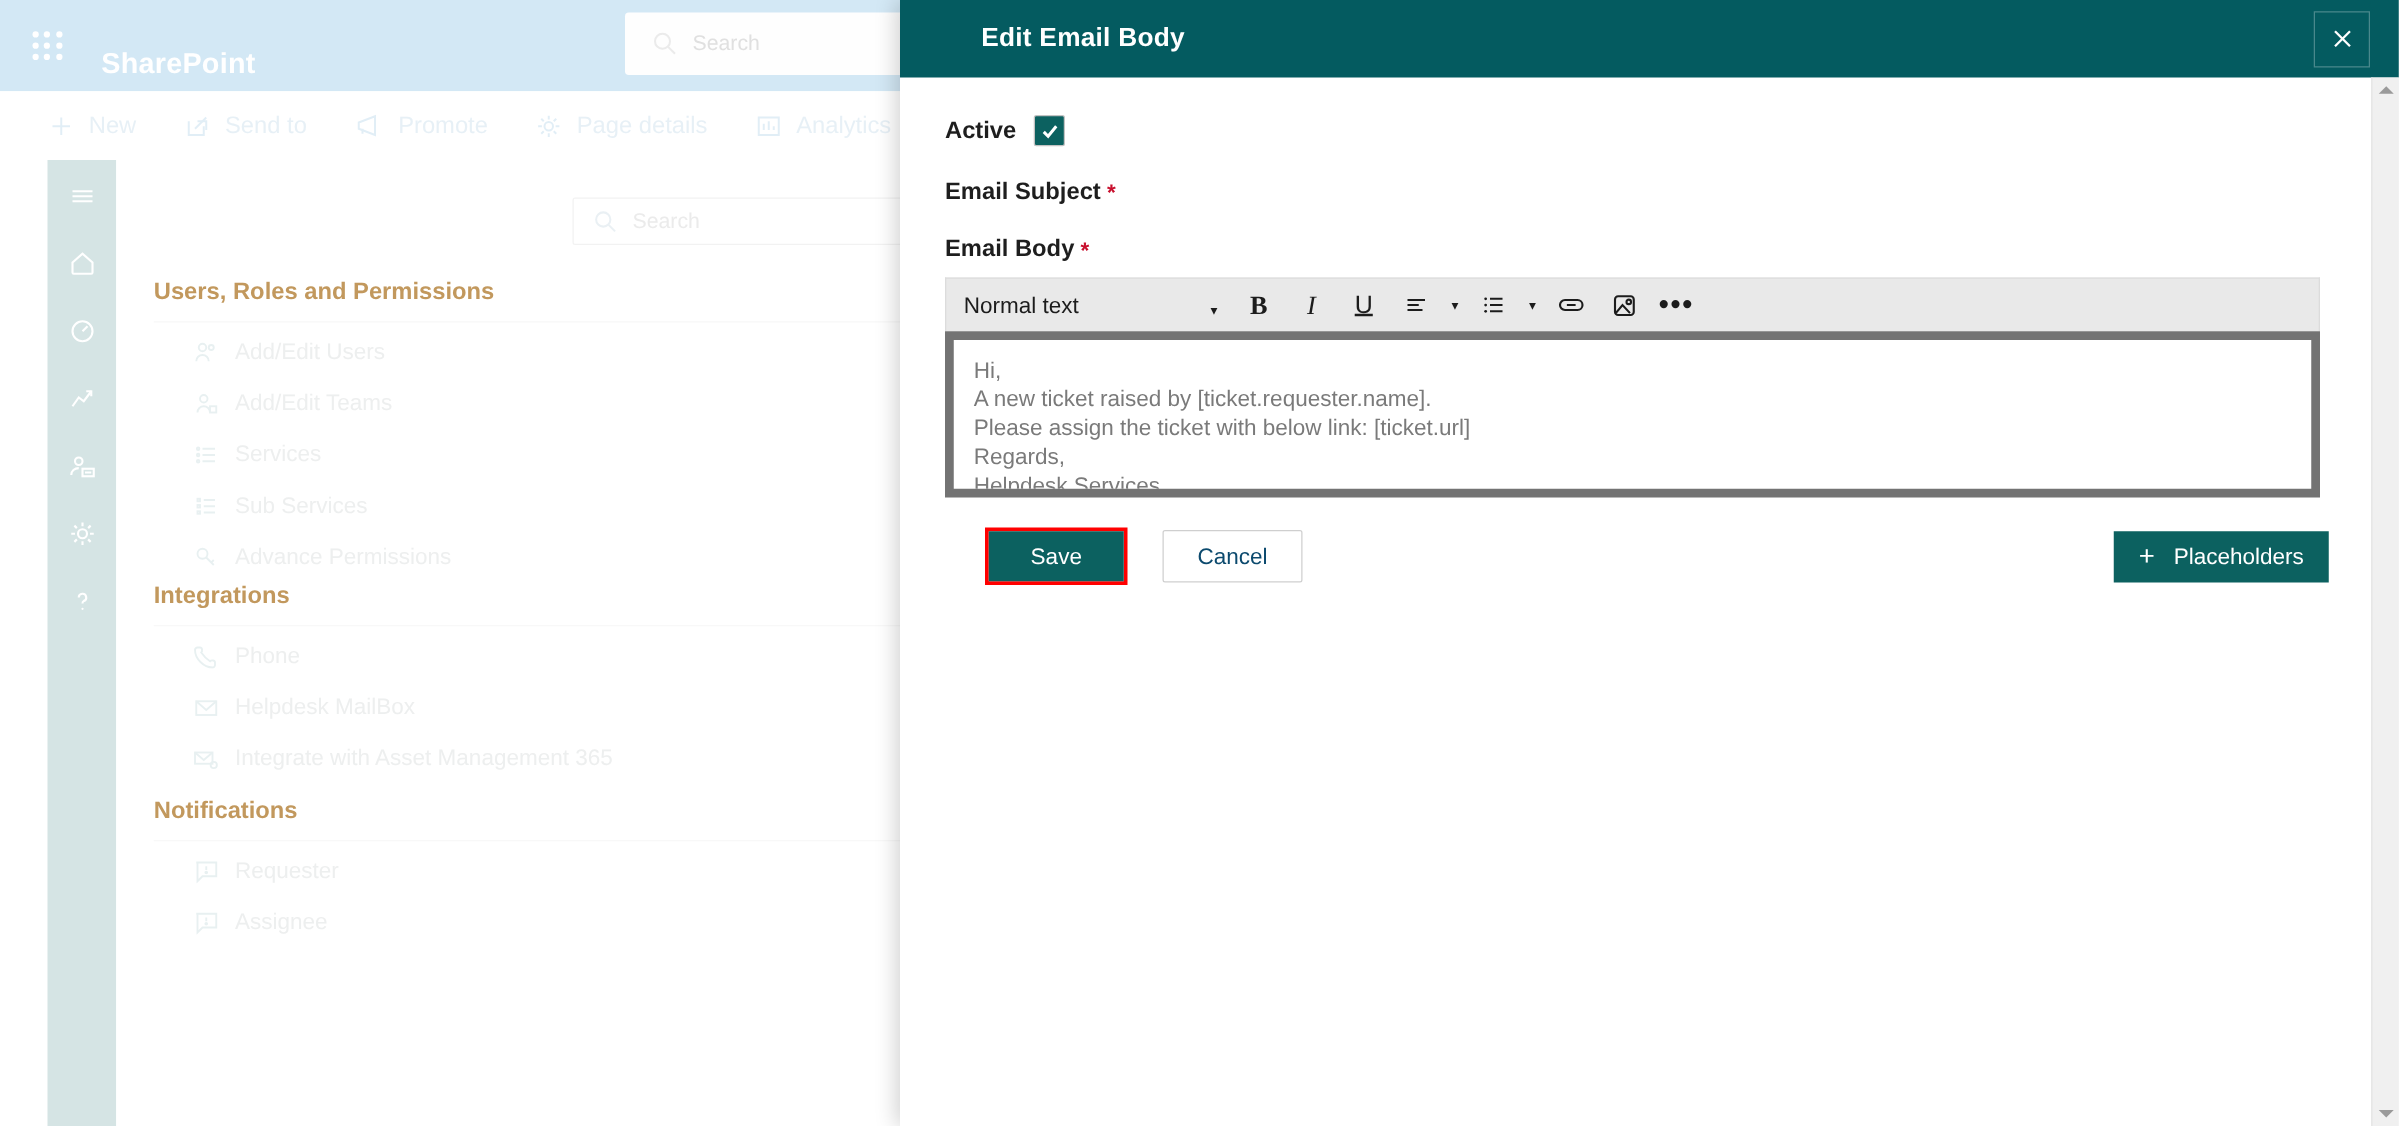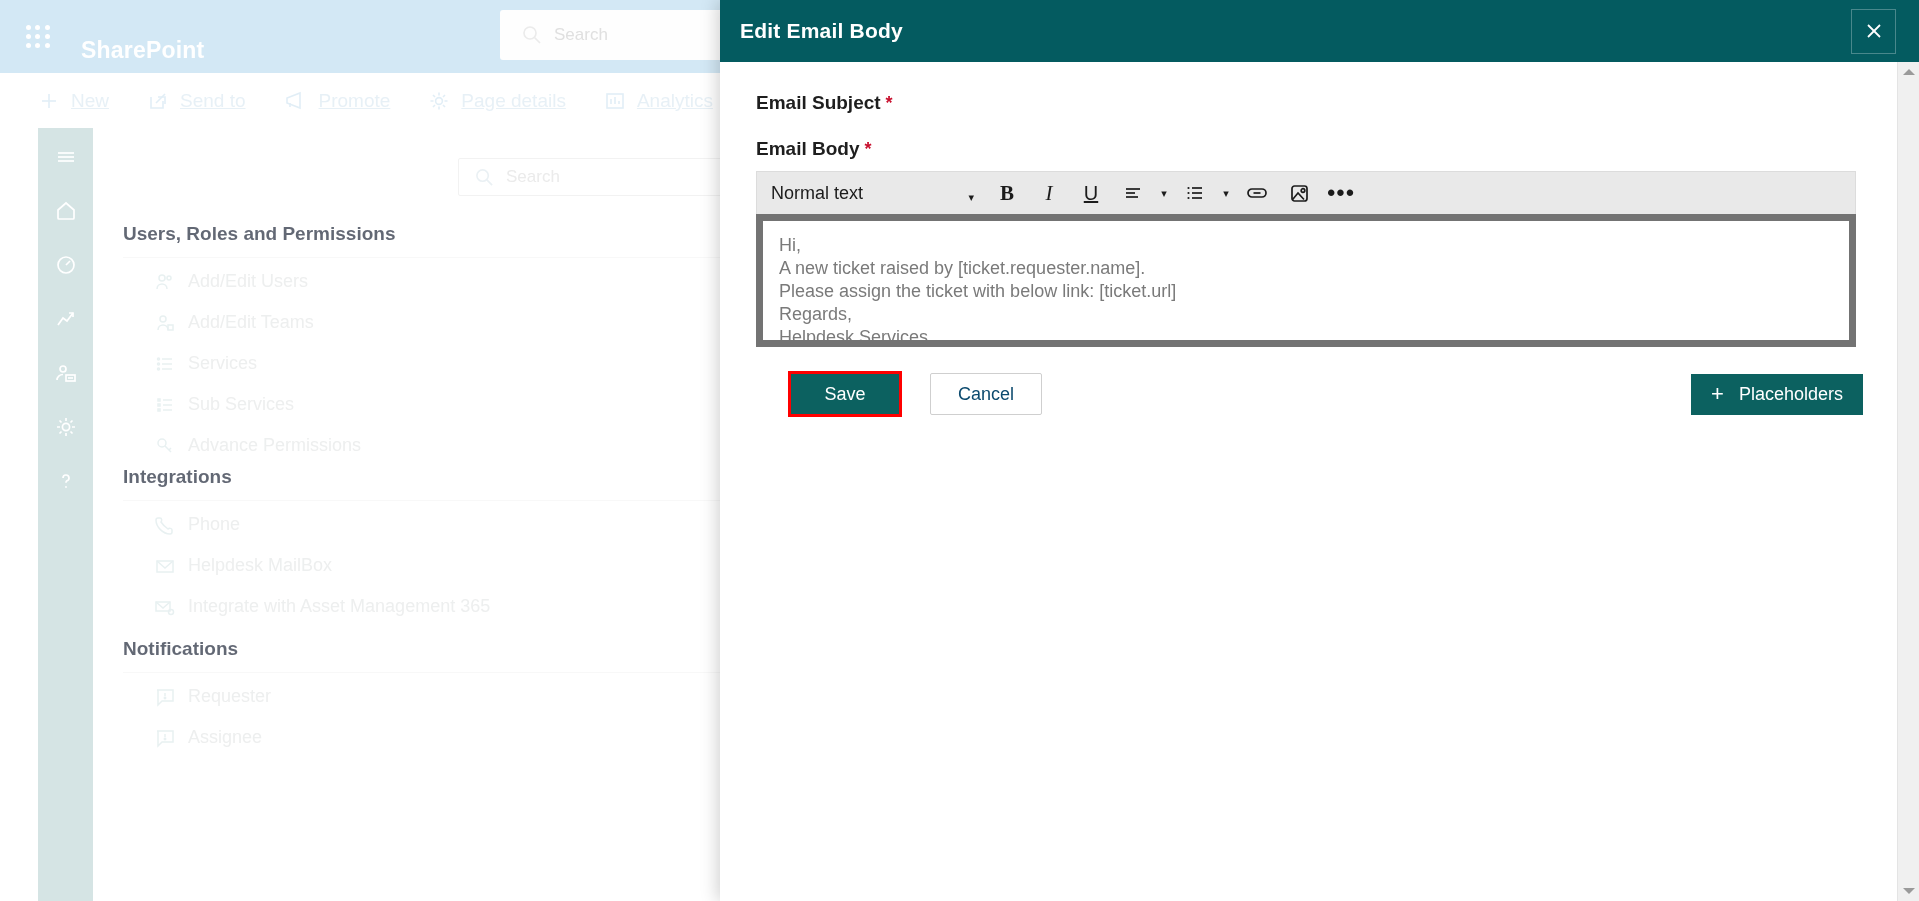"Edit Email Body" .modal-title { margin-left: none -> 45px }
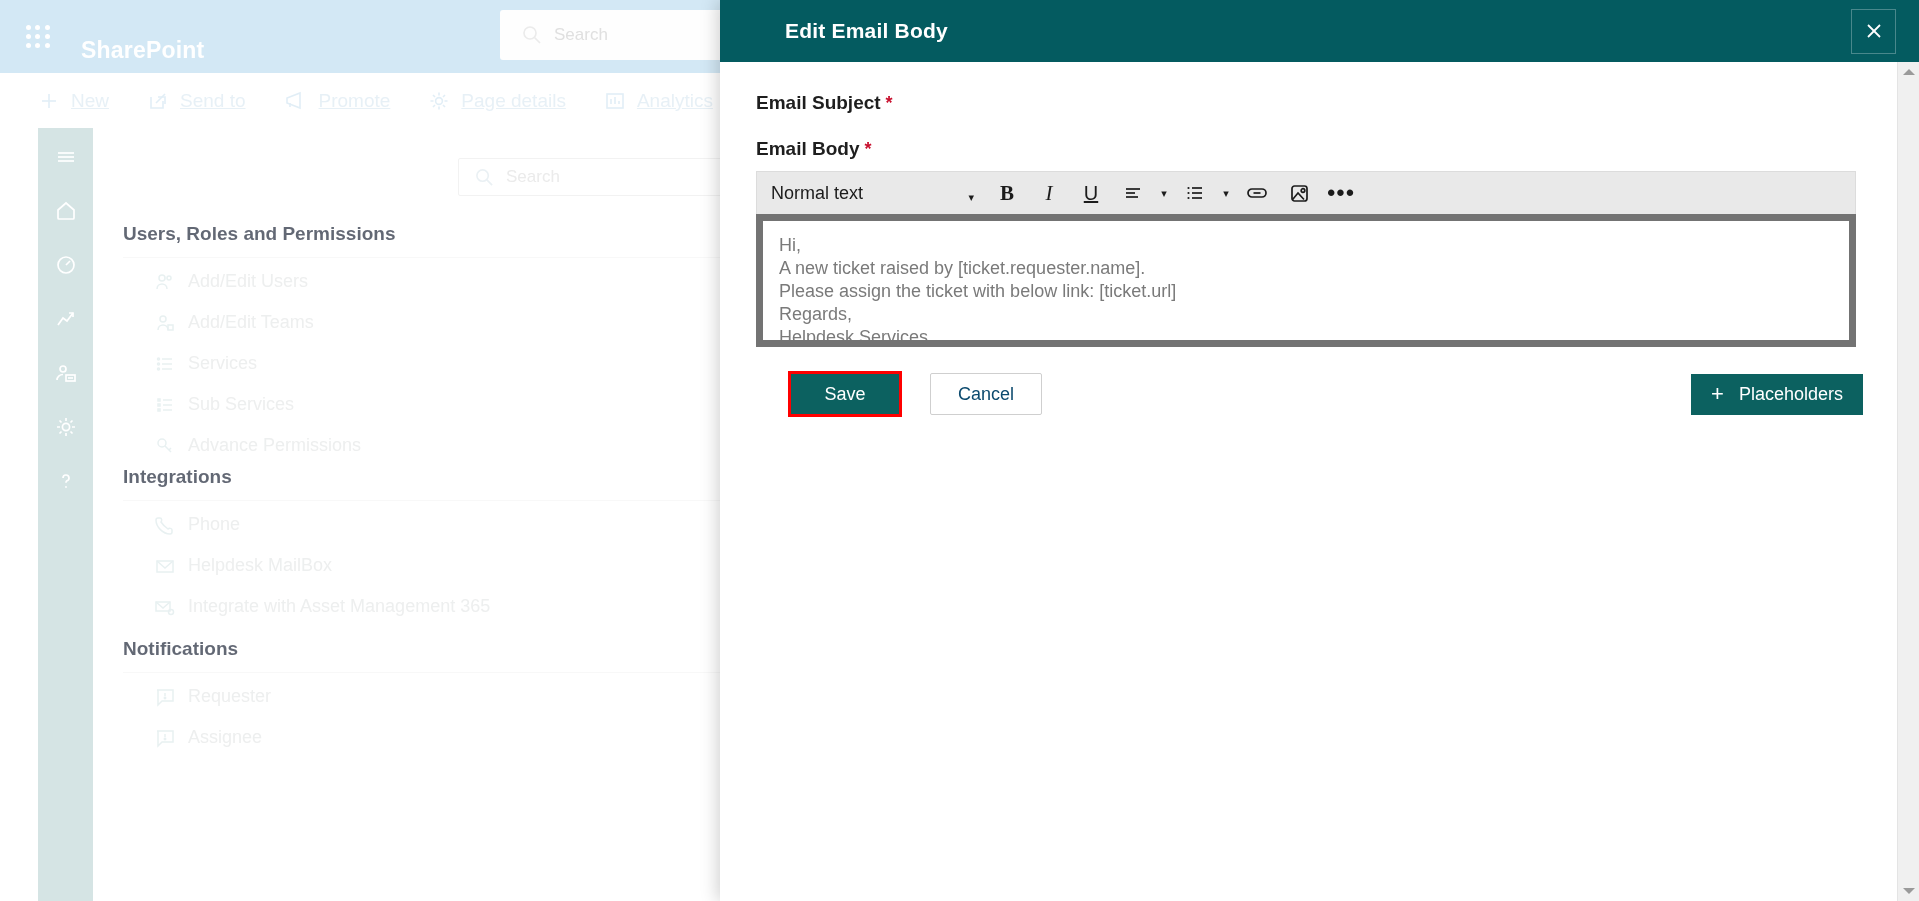"New" .sp-cmd { text-decoration: underline -> none }
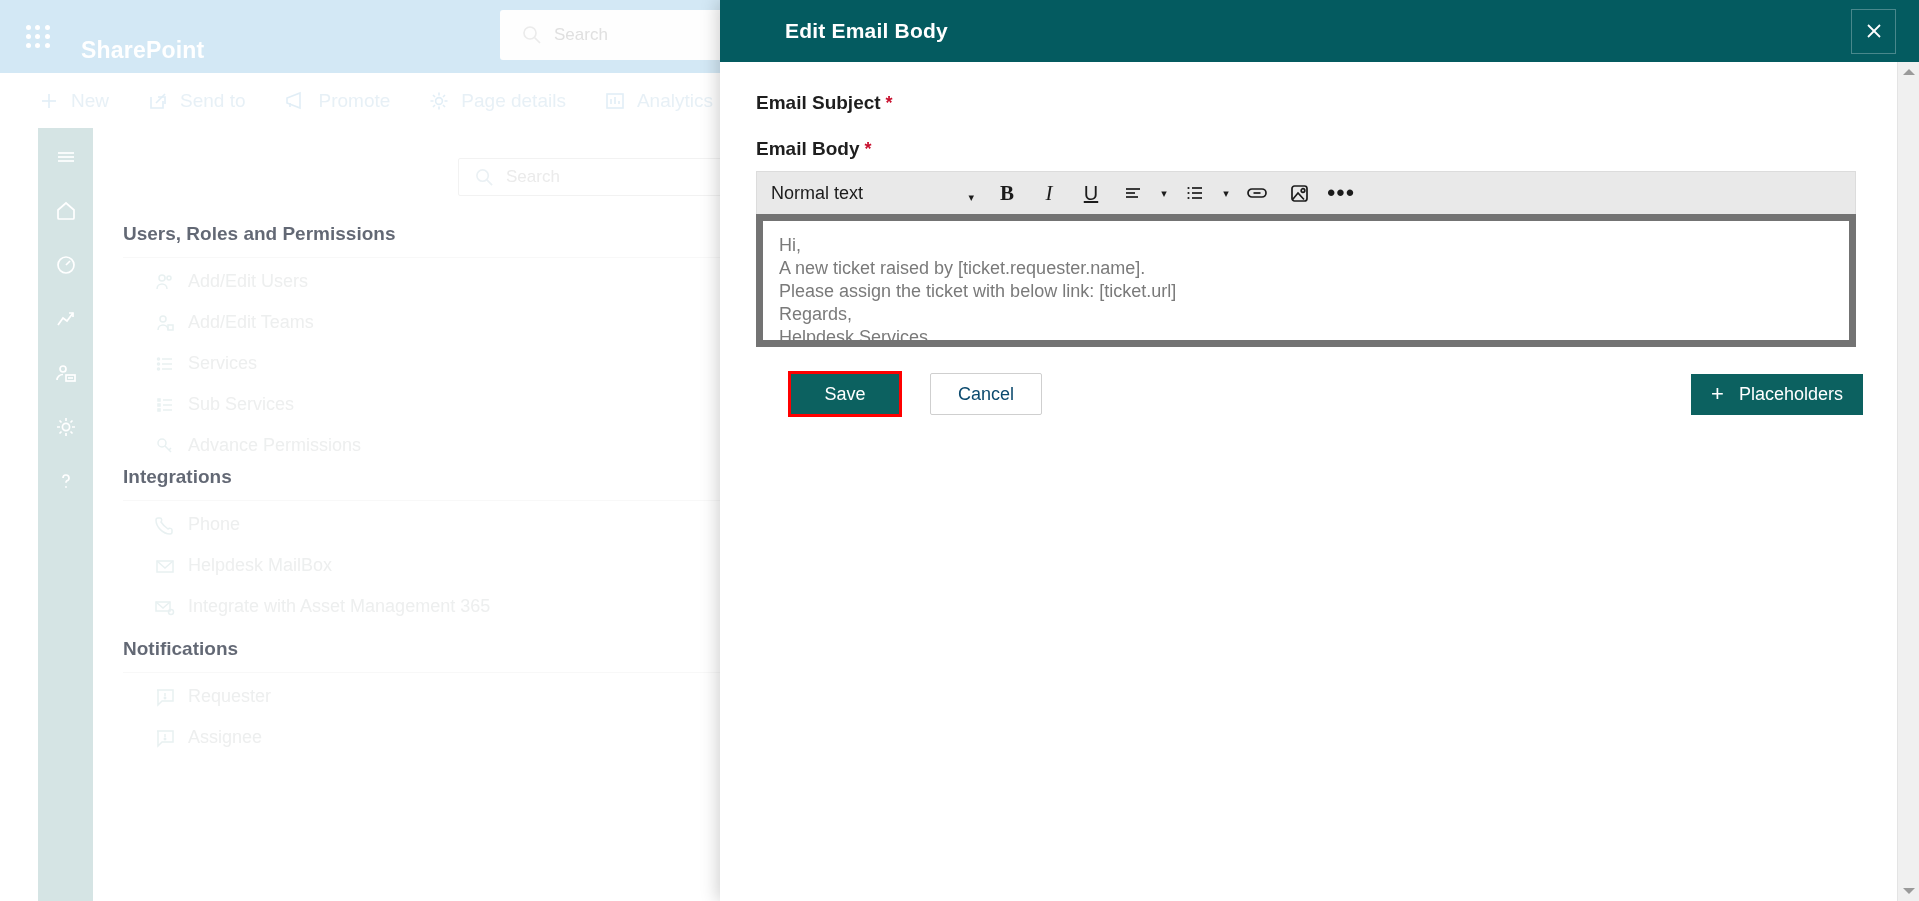"Active" div.row-active { html: none -> <div> <span>Active</span> <span> <svg> <polyline></polyline> </svg> </span> </div> }
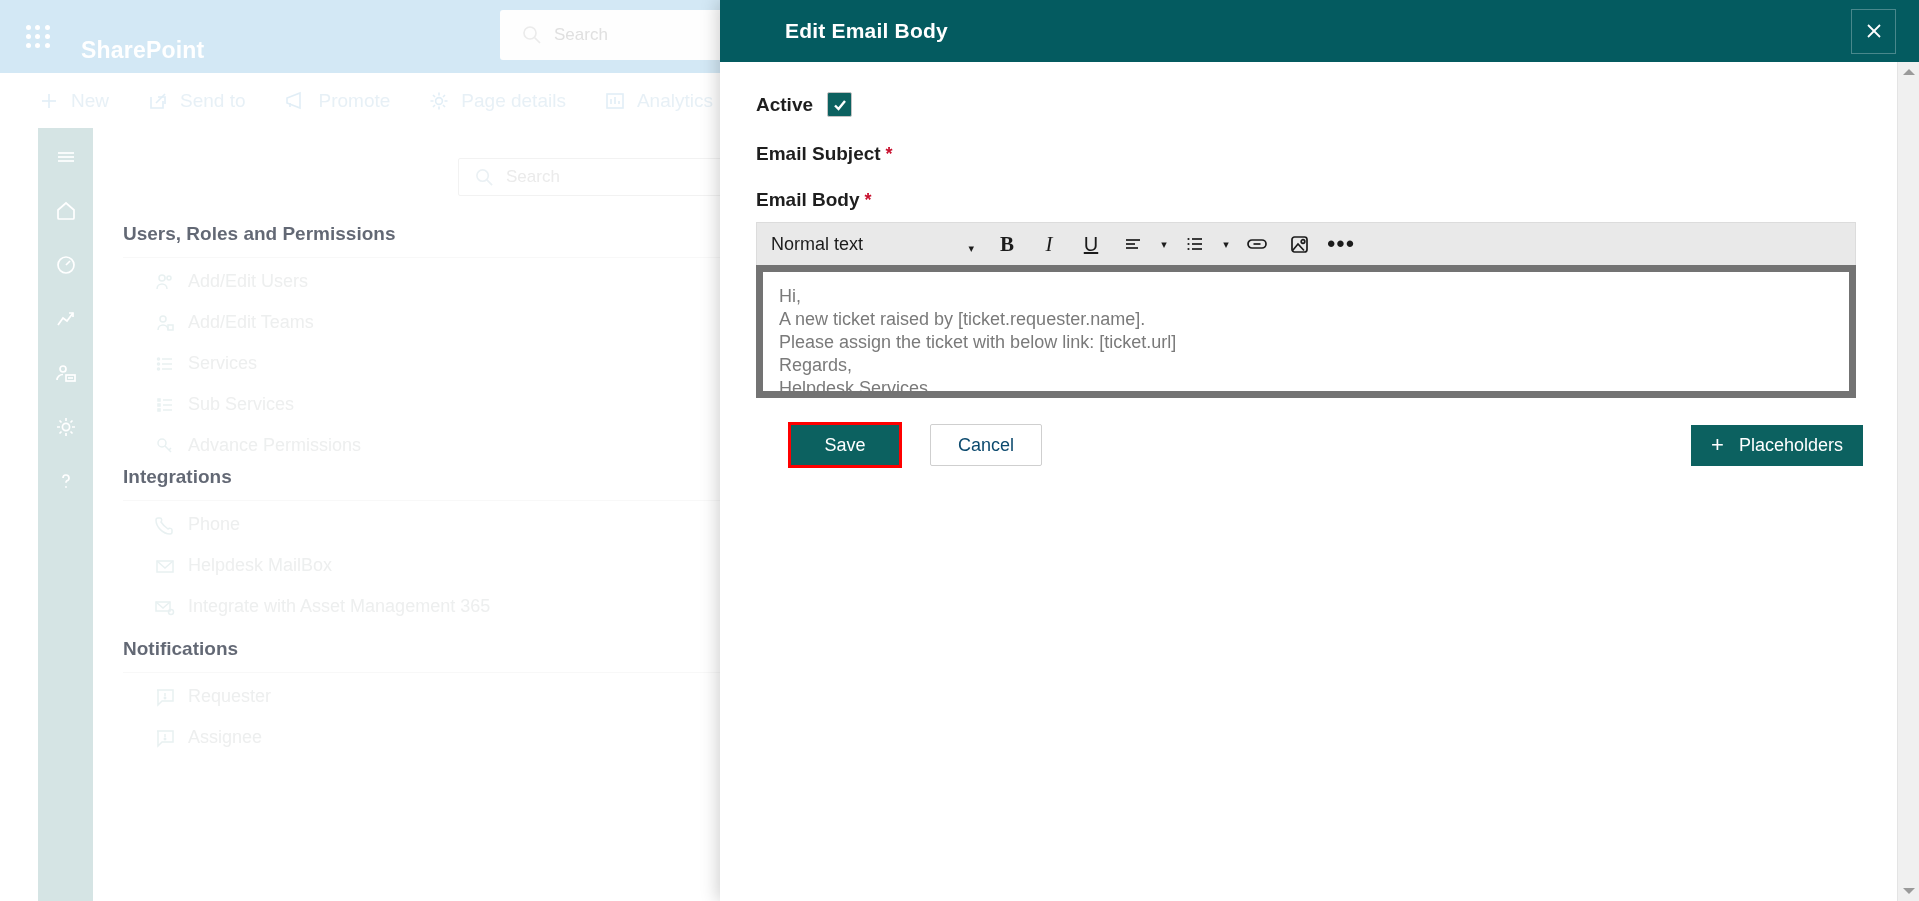"Users, Roles and Permissions" .grp-title { color: #0f172a -> #a16207 }
